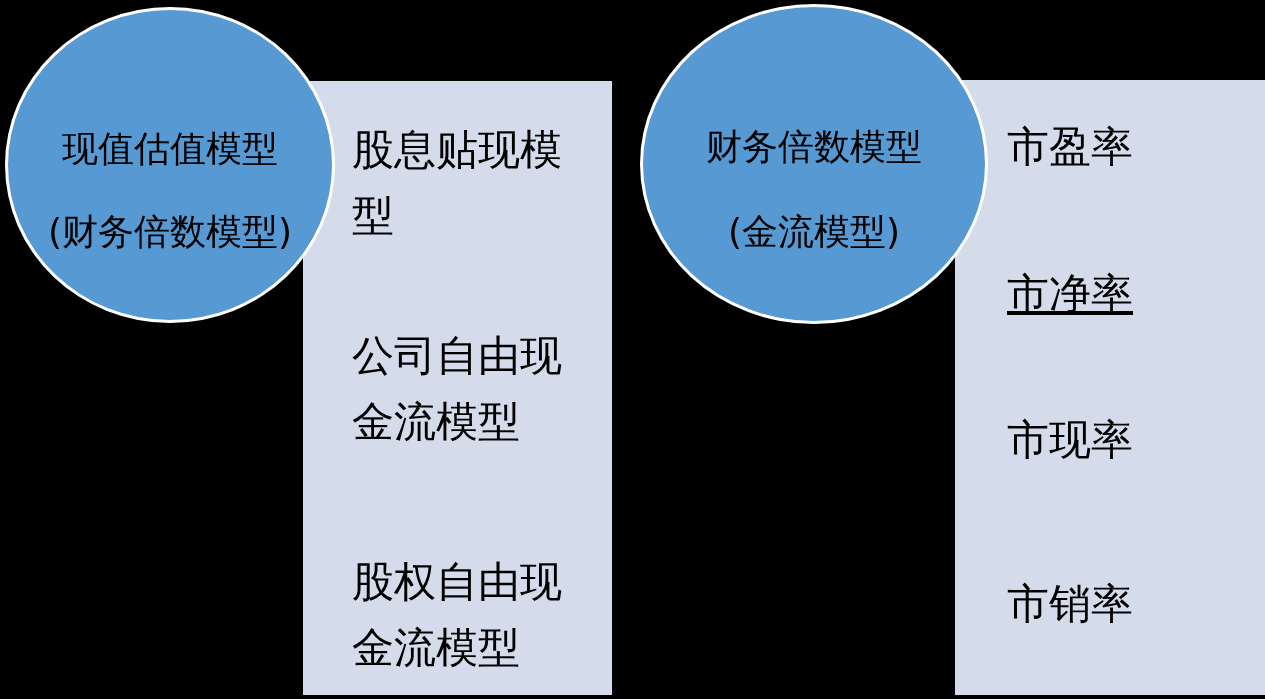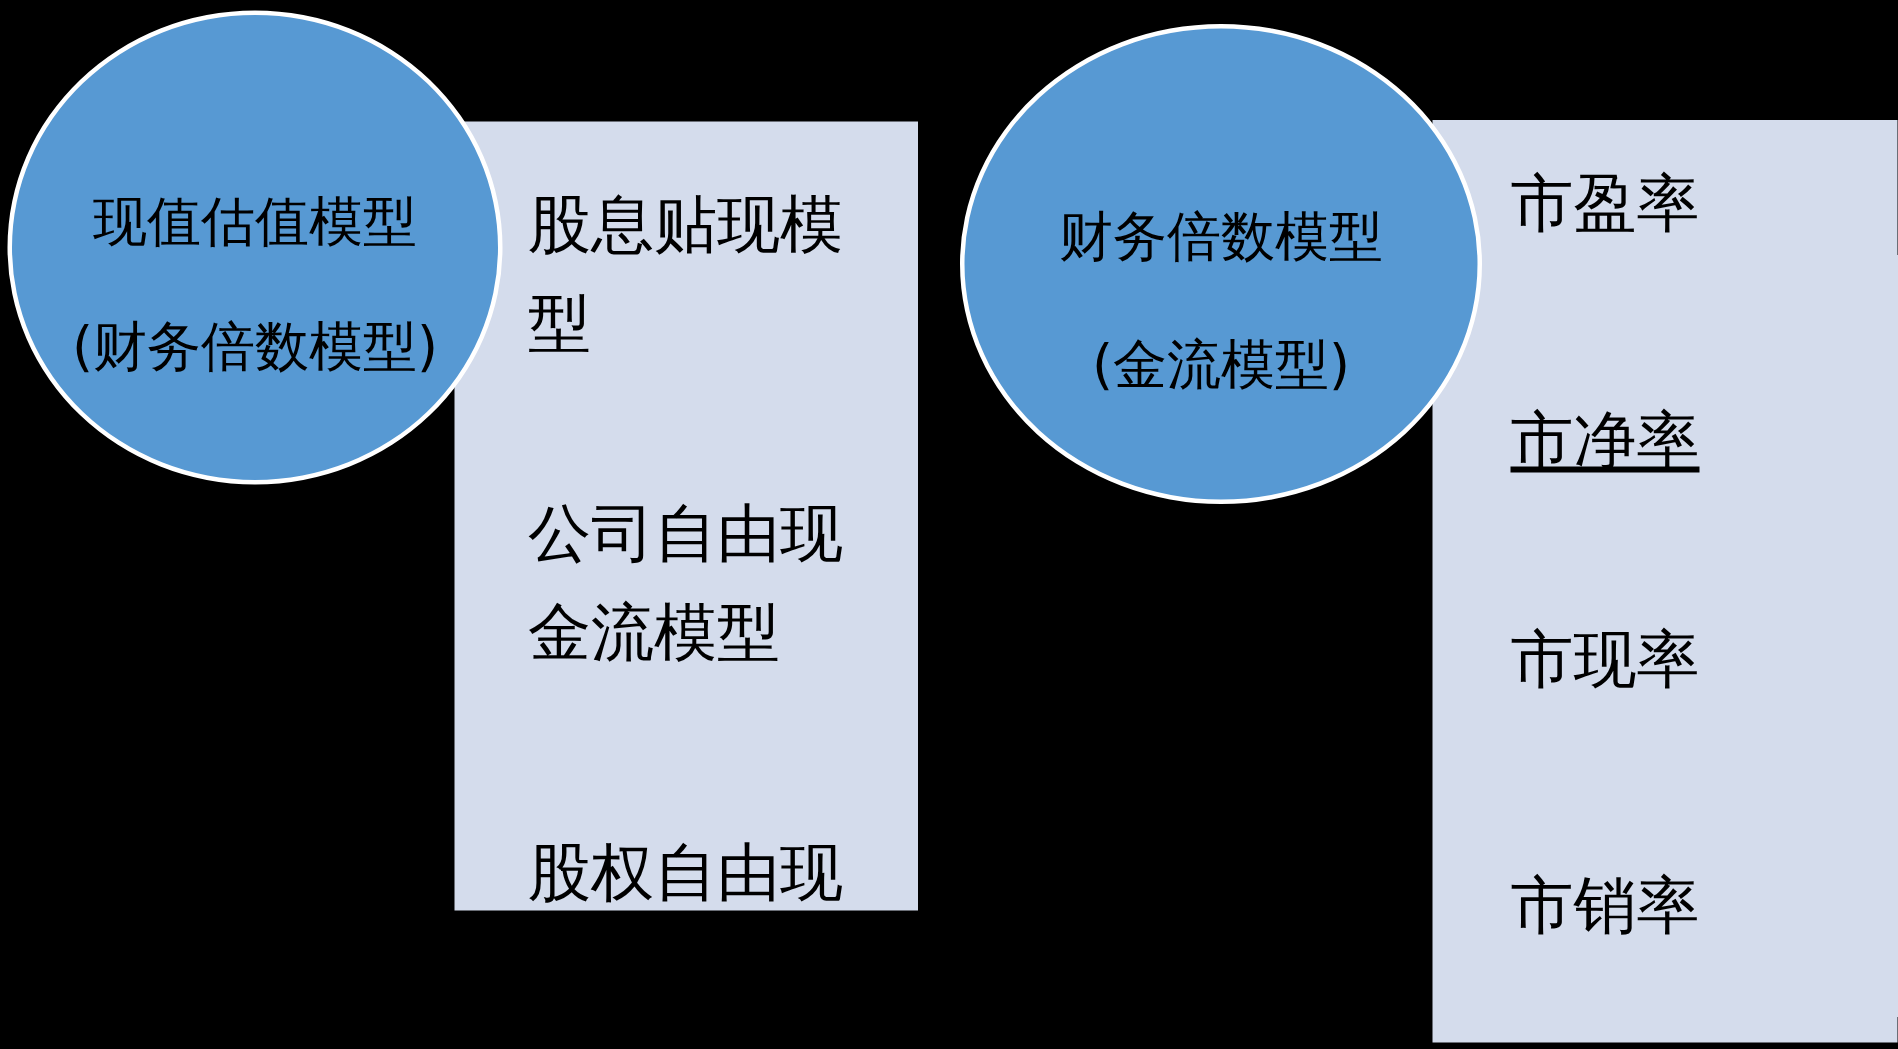"股息贴现模" .panel-left { height: 526px -> 614px }
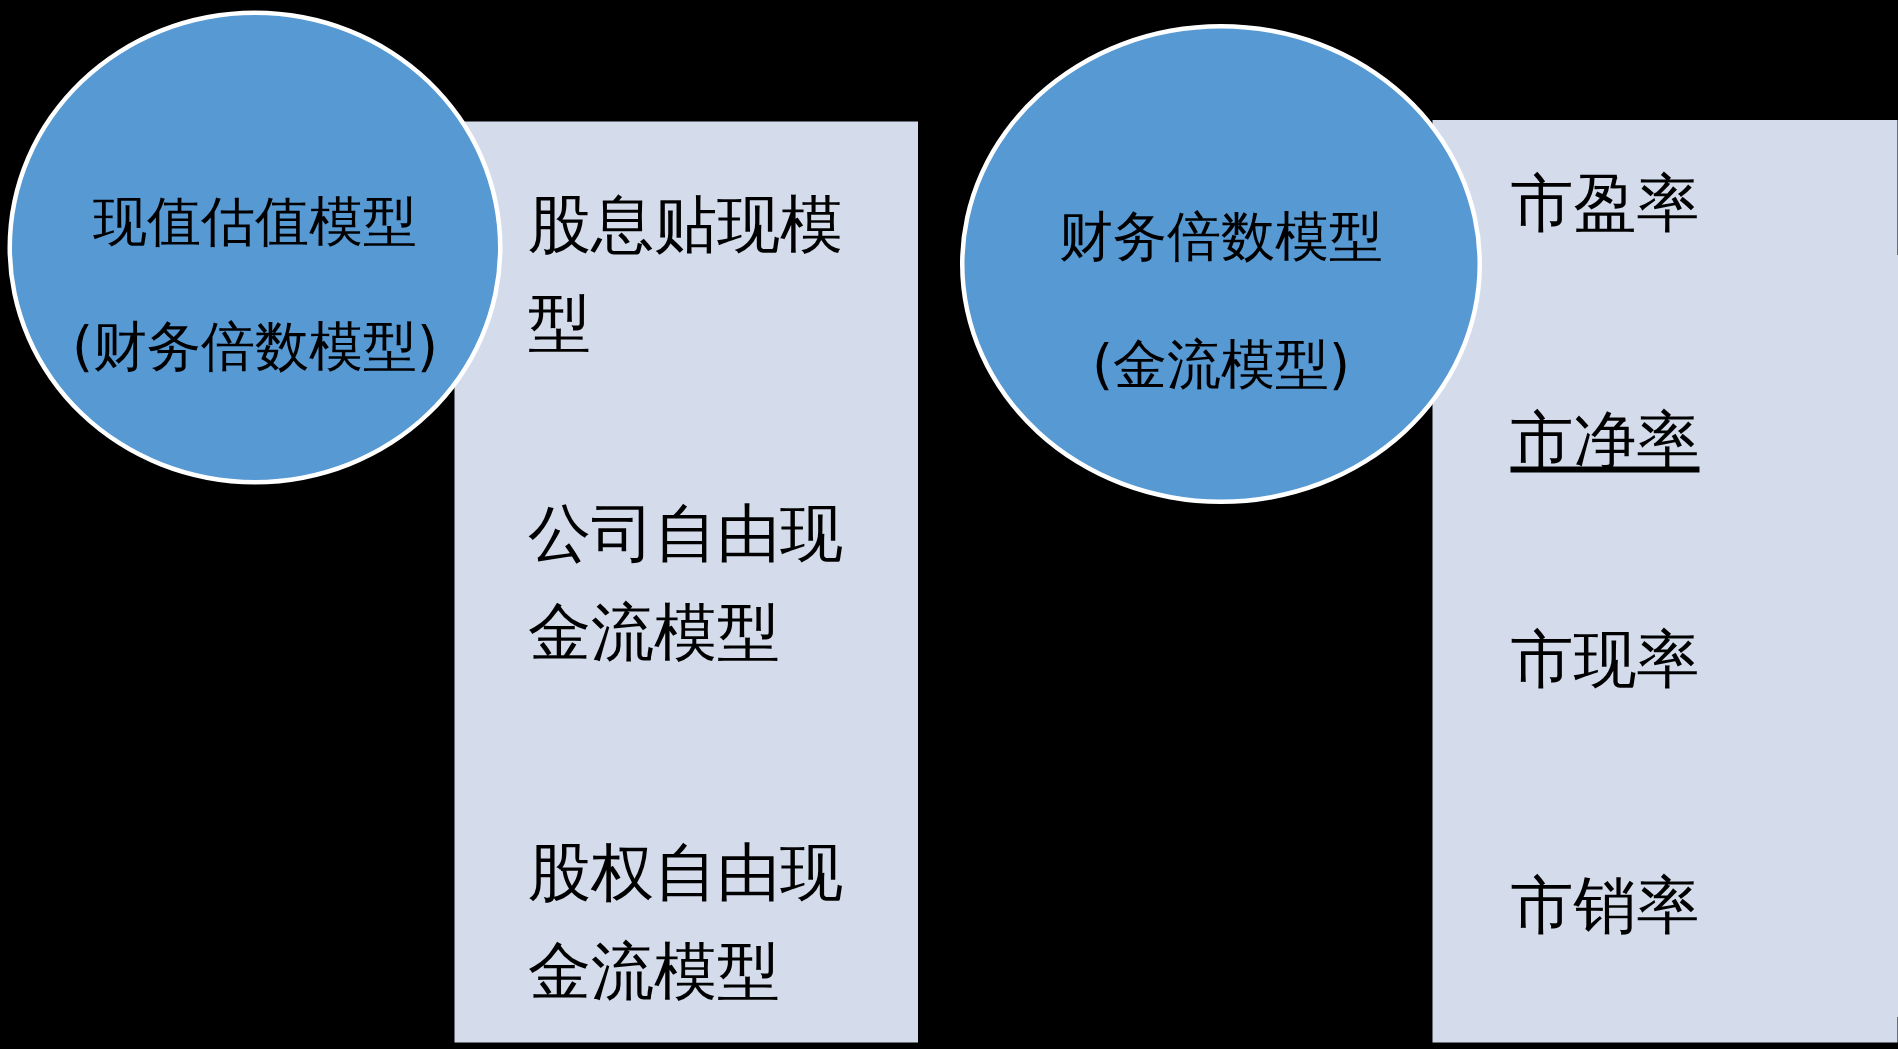"财务倍数模型" .ellipse-right { top: 16px -> 4px }
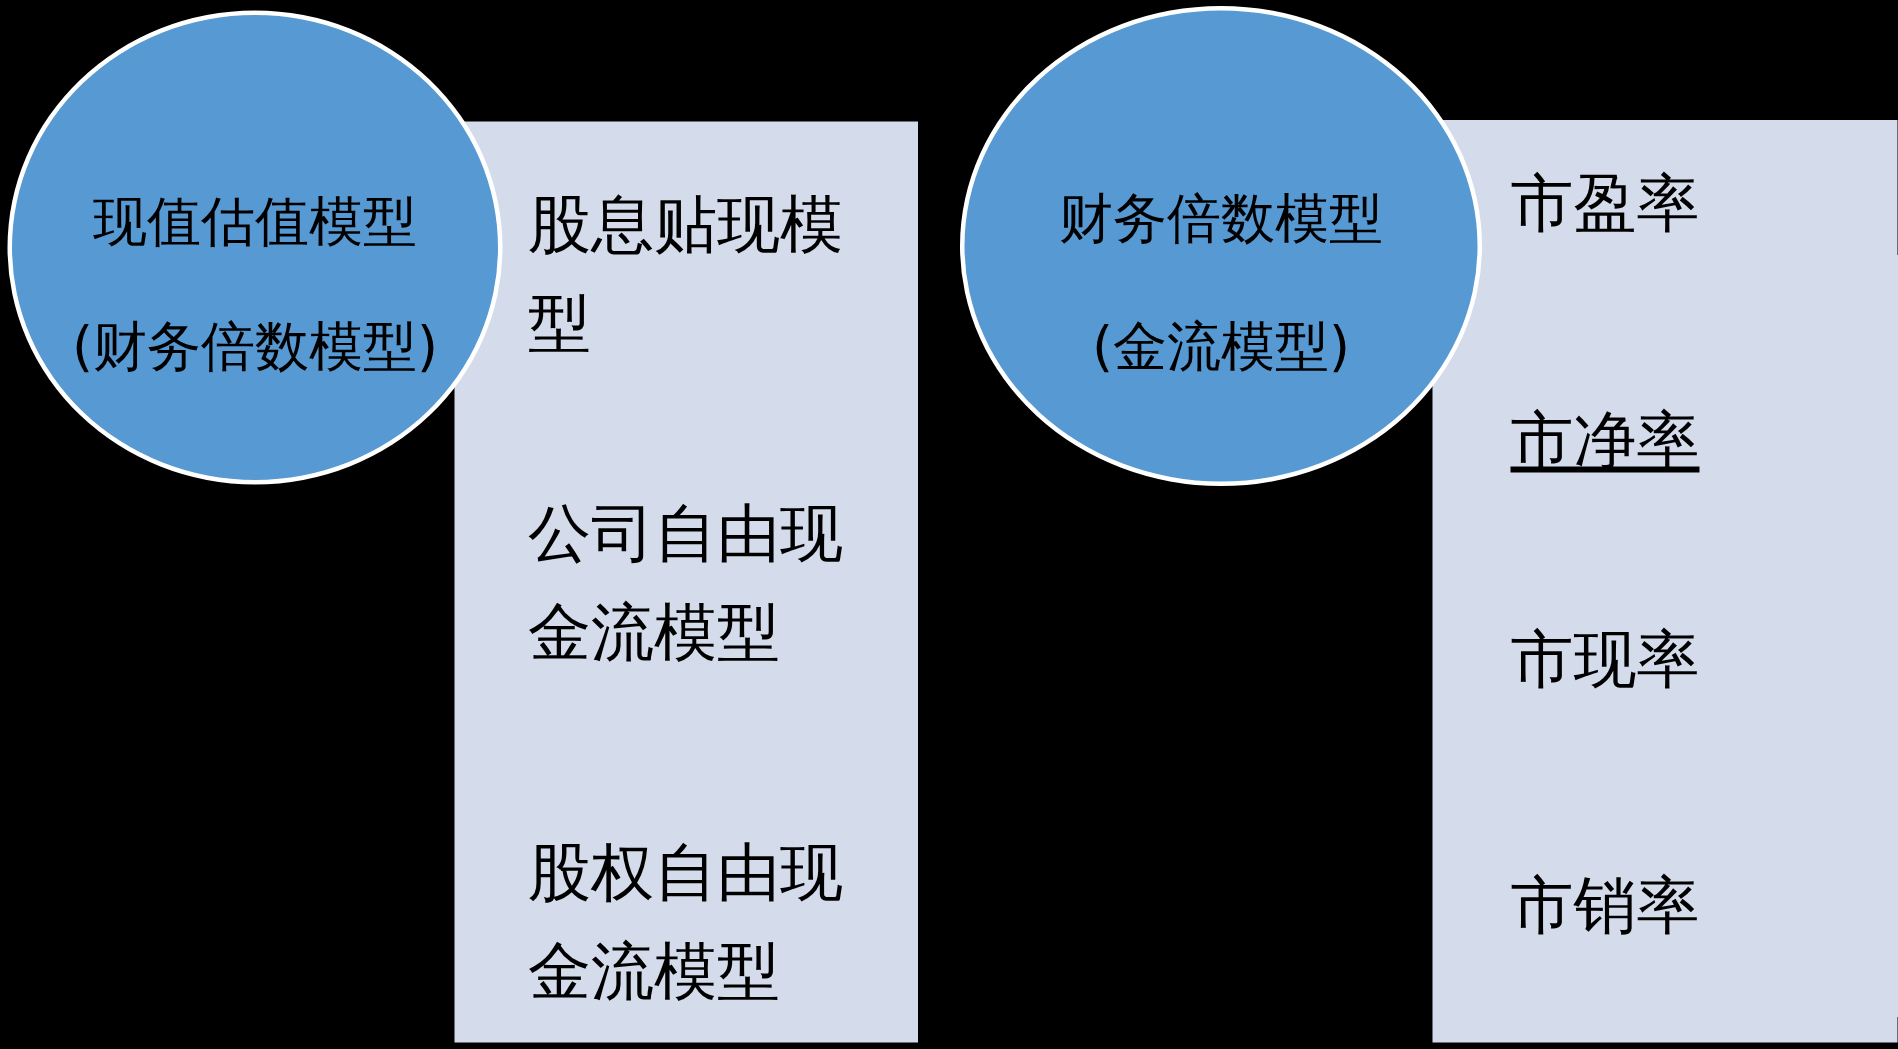"市盈率" .panel-right .panel-item-0 { font-family: none -> Liberation Mono, monospace; top: 33px -> 47px }
